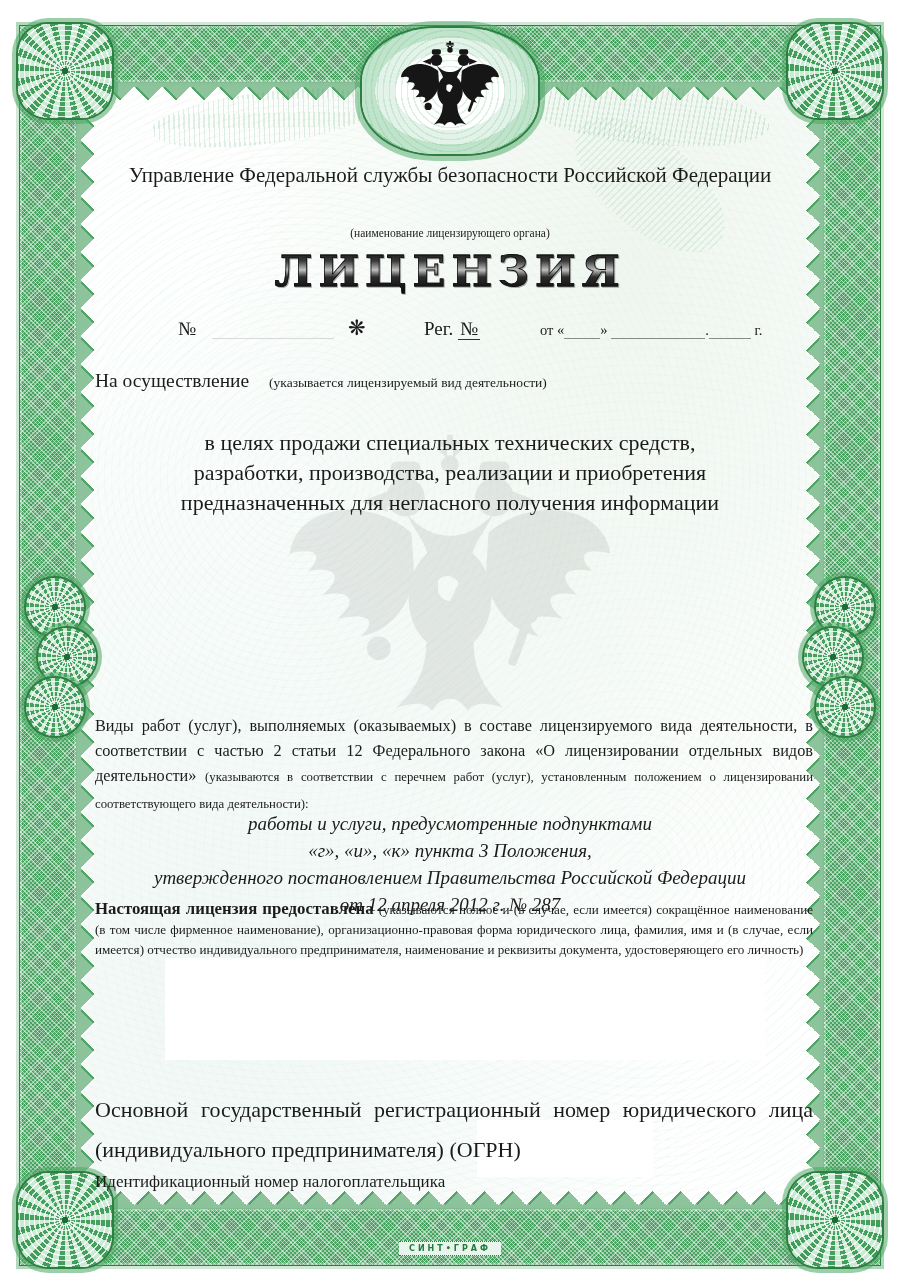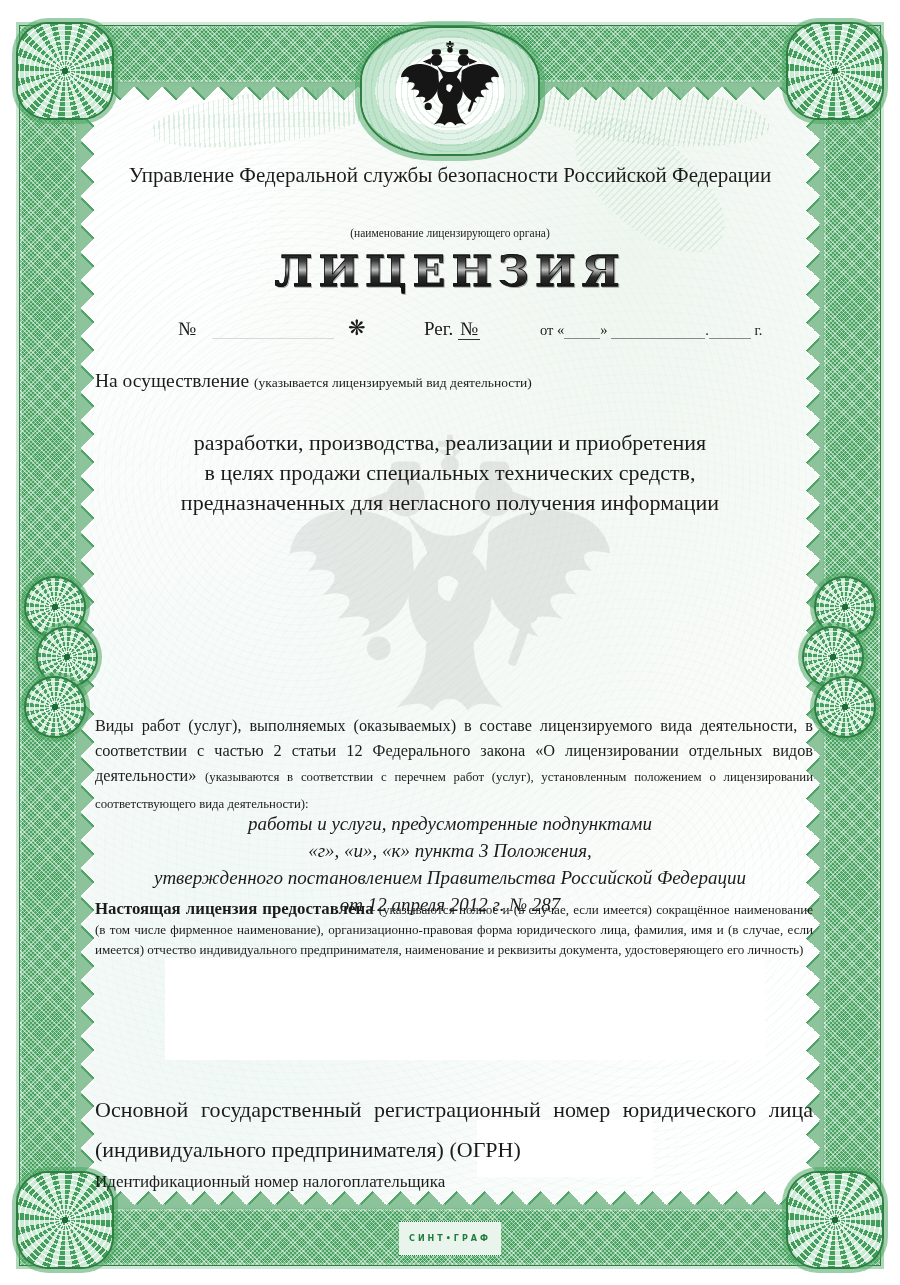"(указывается лицензируемый вид" .activity-label .small, .small-inline { margin-left: none -> 15px }
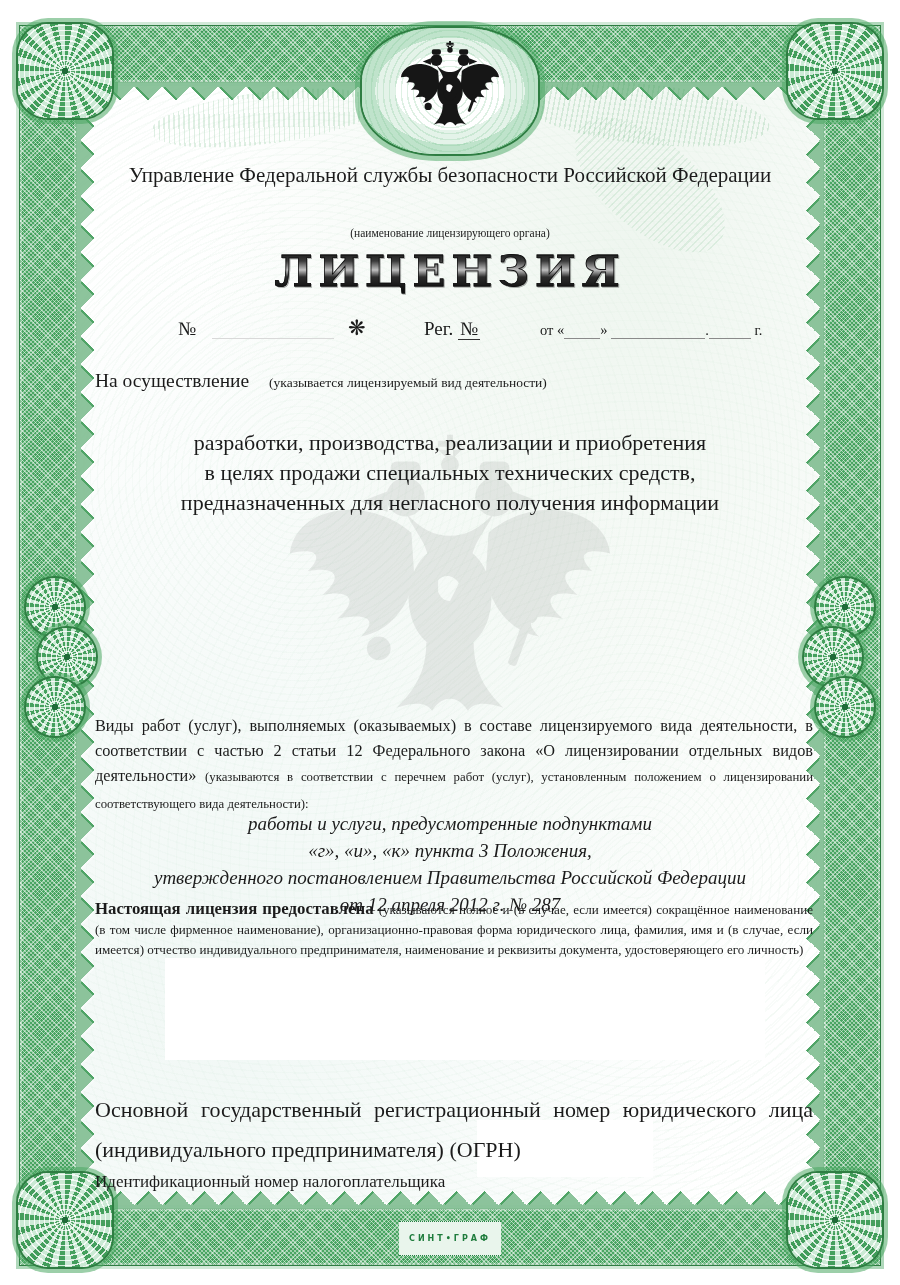"разработки, производства, реализации и" div { order: before "в целях продажи специальных технических" -> after "в целях продажи специальных технических" }
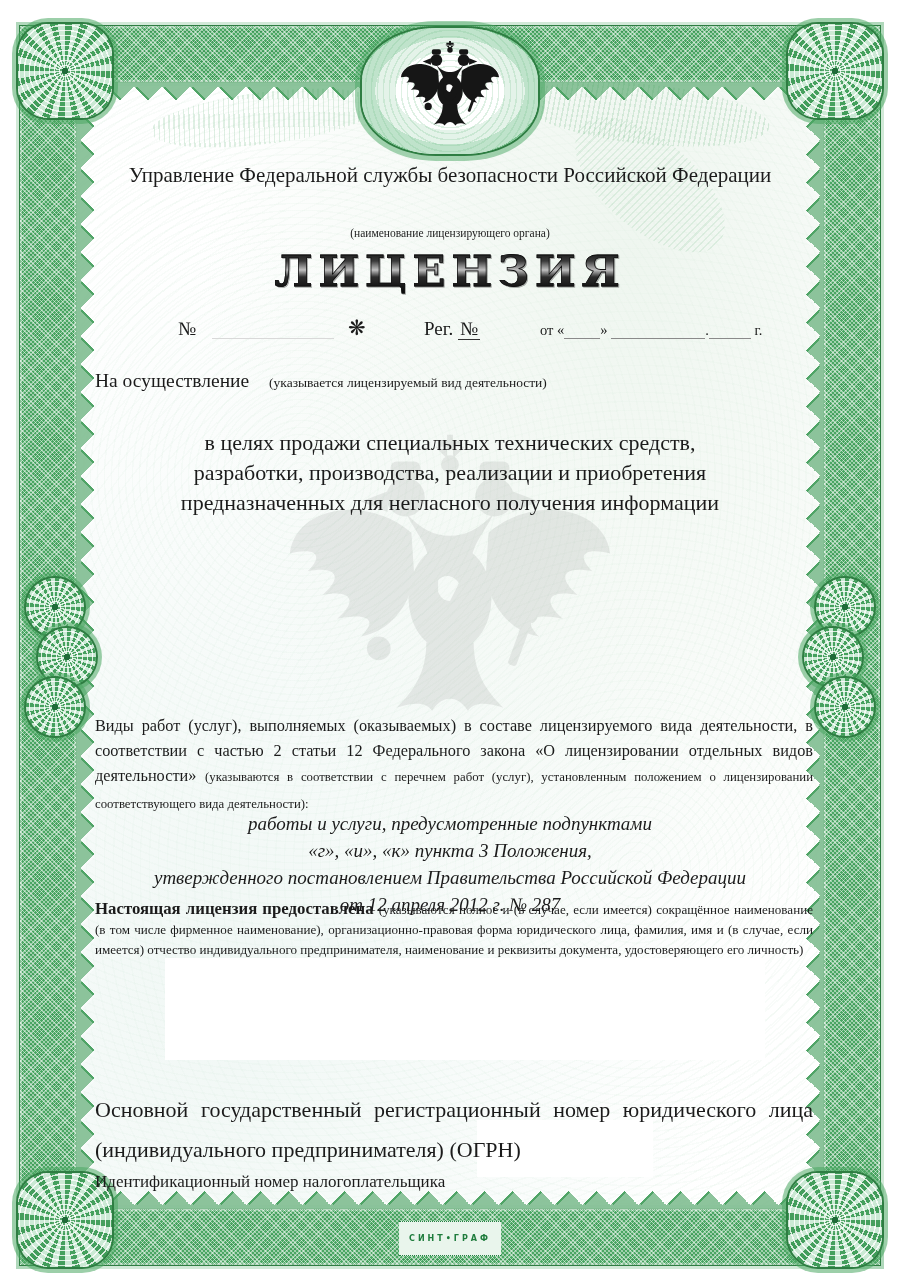"СИНТ•ГРАФ" .printer-mark { padding: 12px 10px -> 2px 10px }
